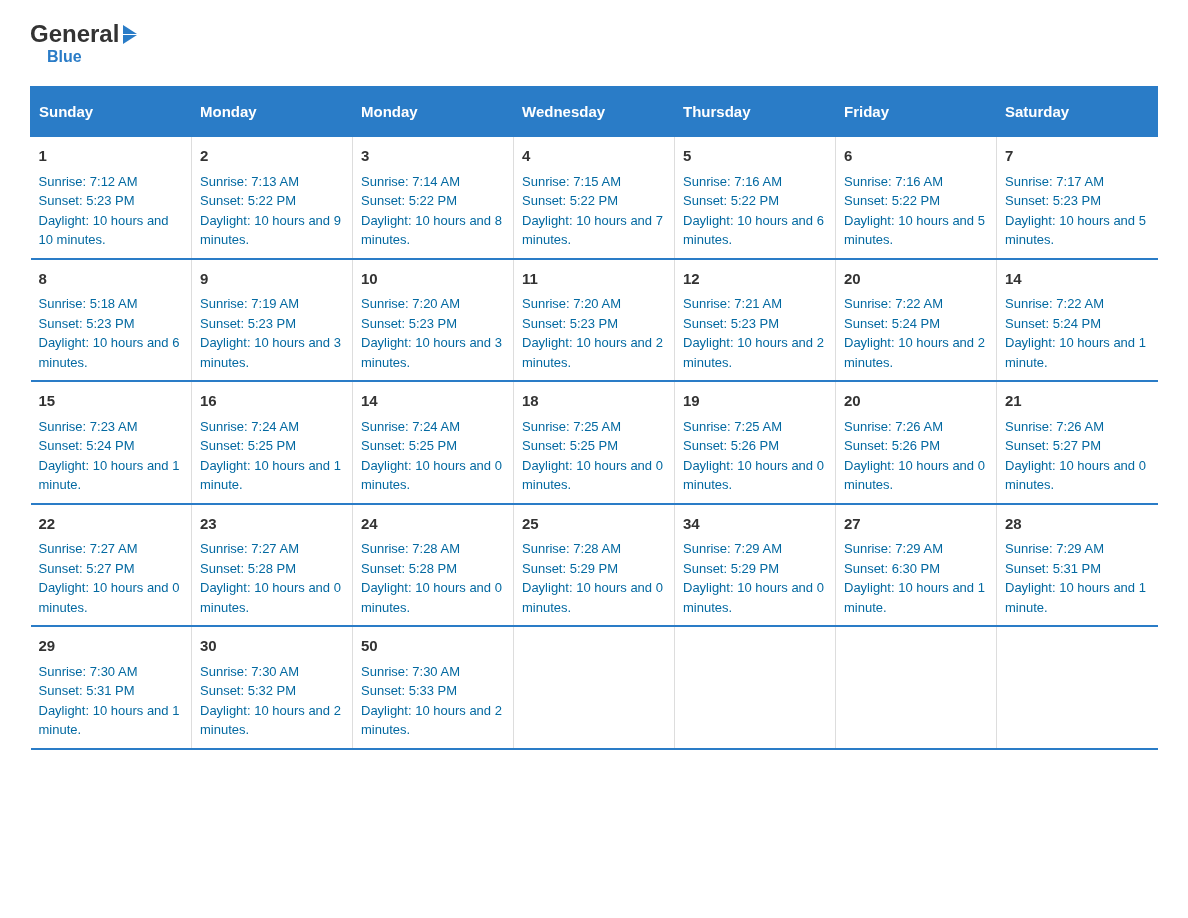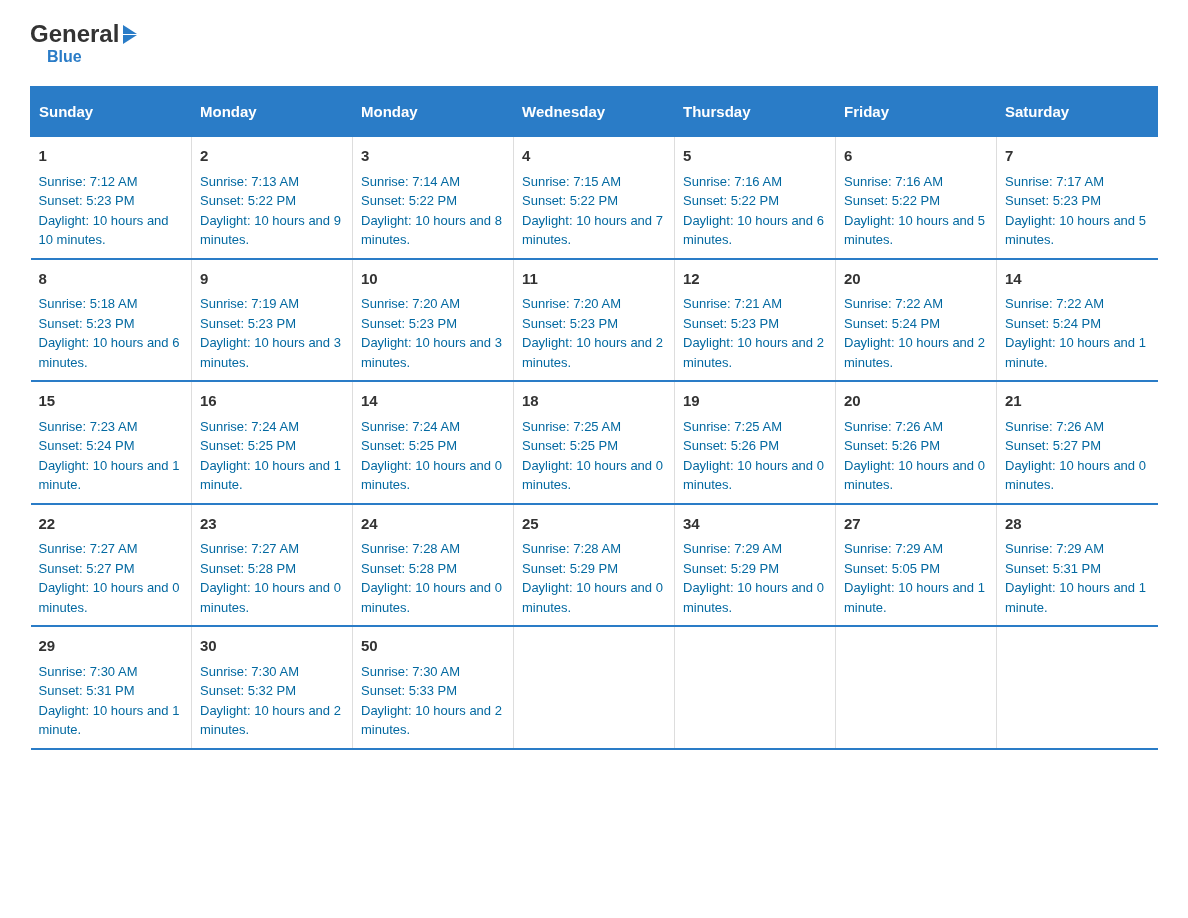"Sunset: 5:05 PM" div { text: 5:05 -> 6:30 }
